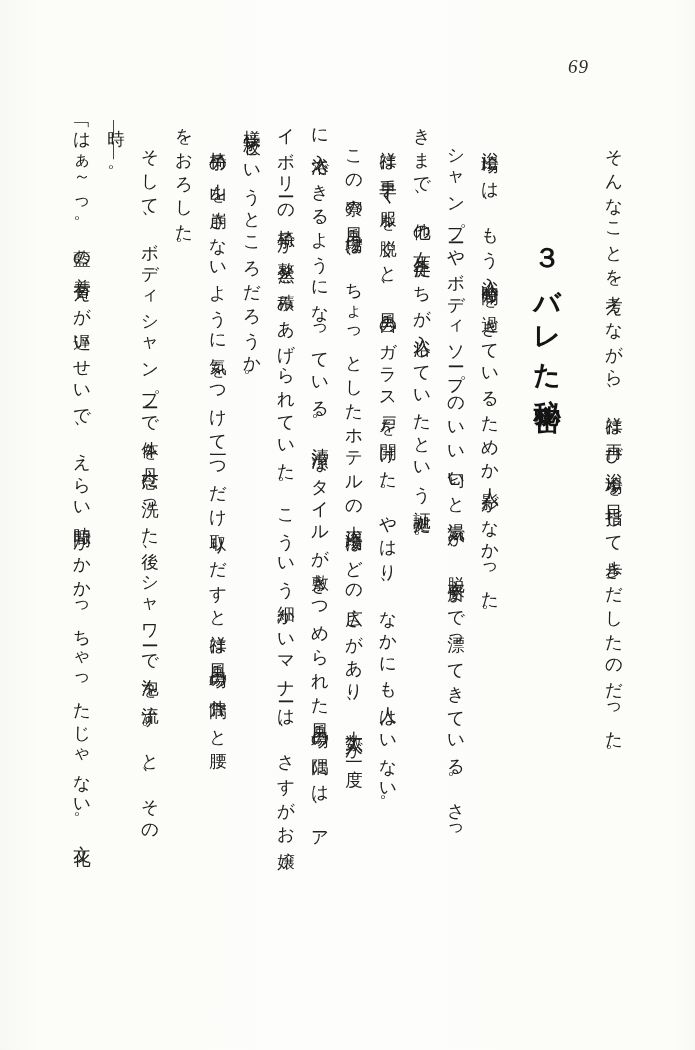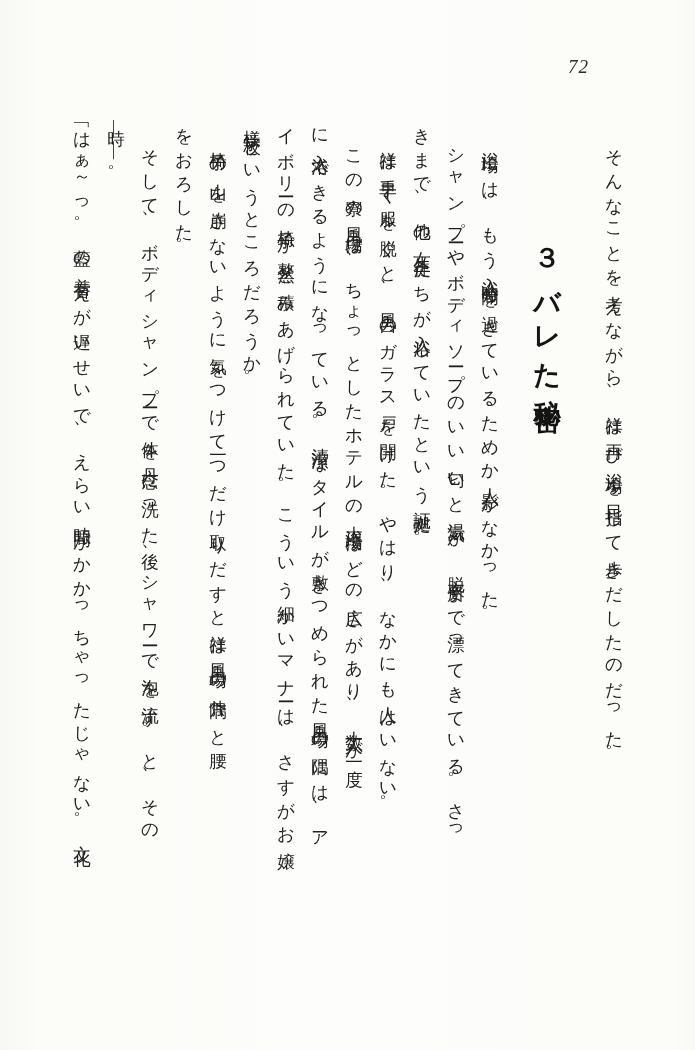"72" div.page-number { text: 72 -> 69 }
